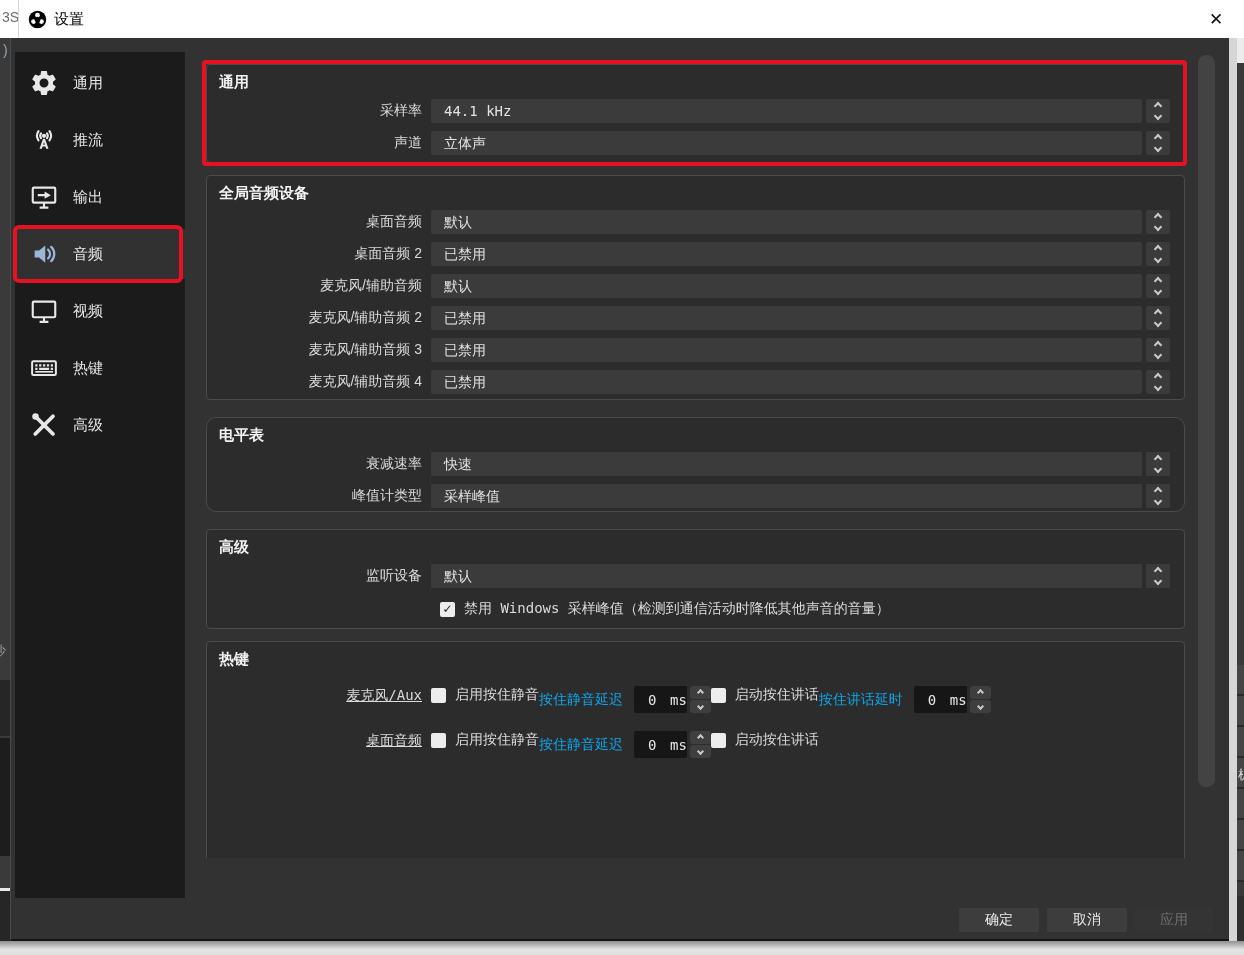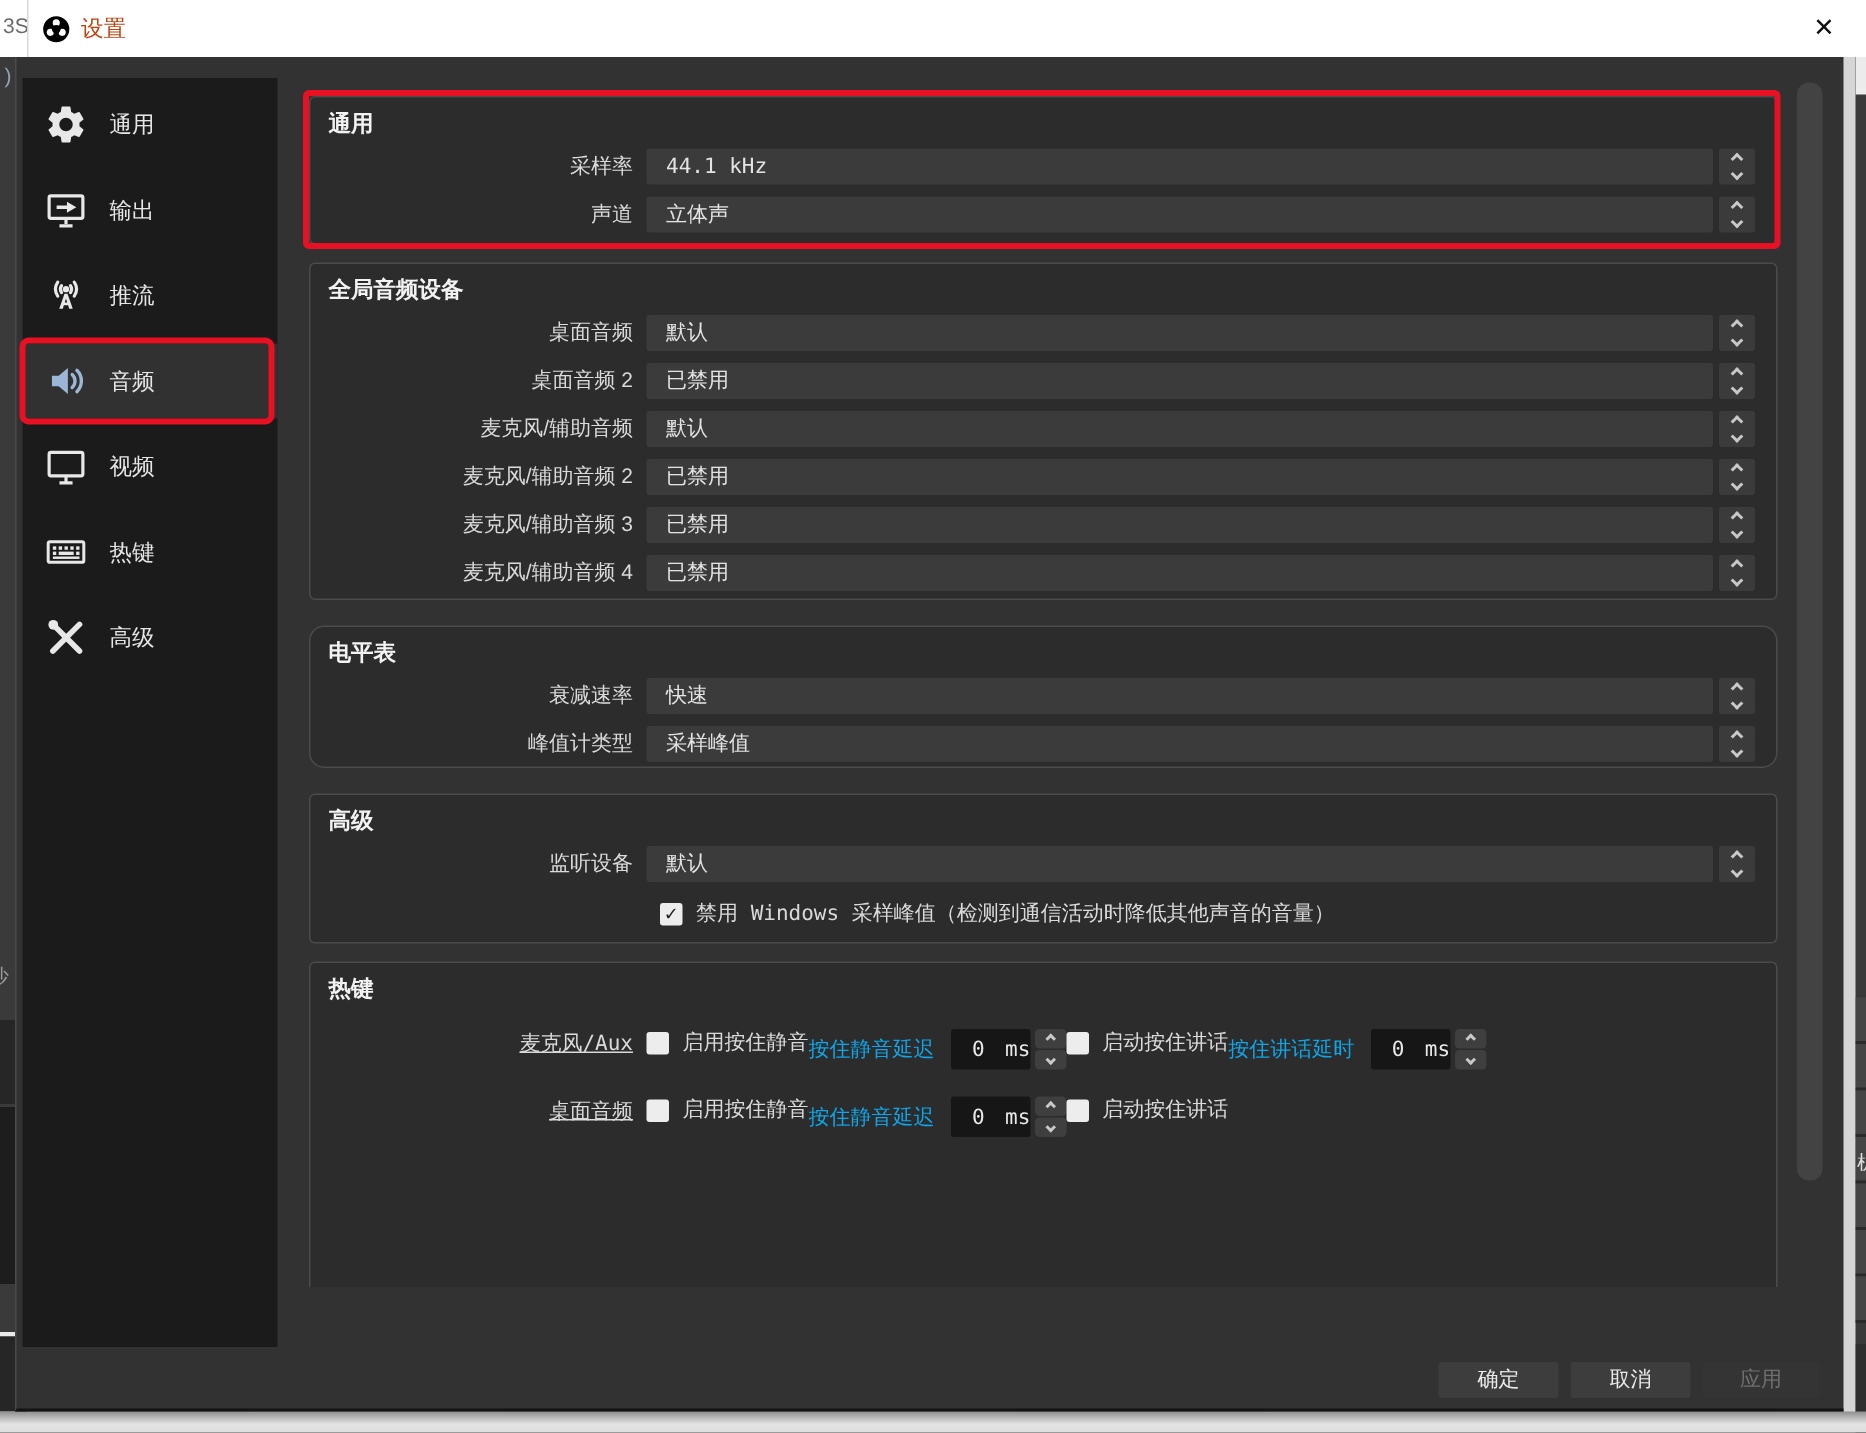"设置" .tb-title { color: #c2410c -> #000000 }
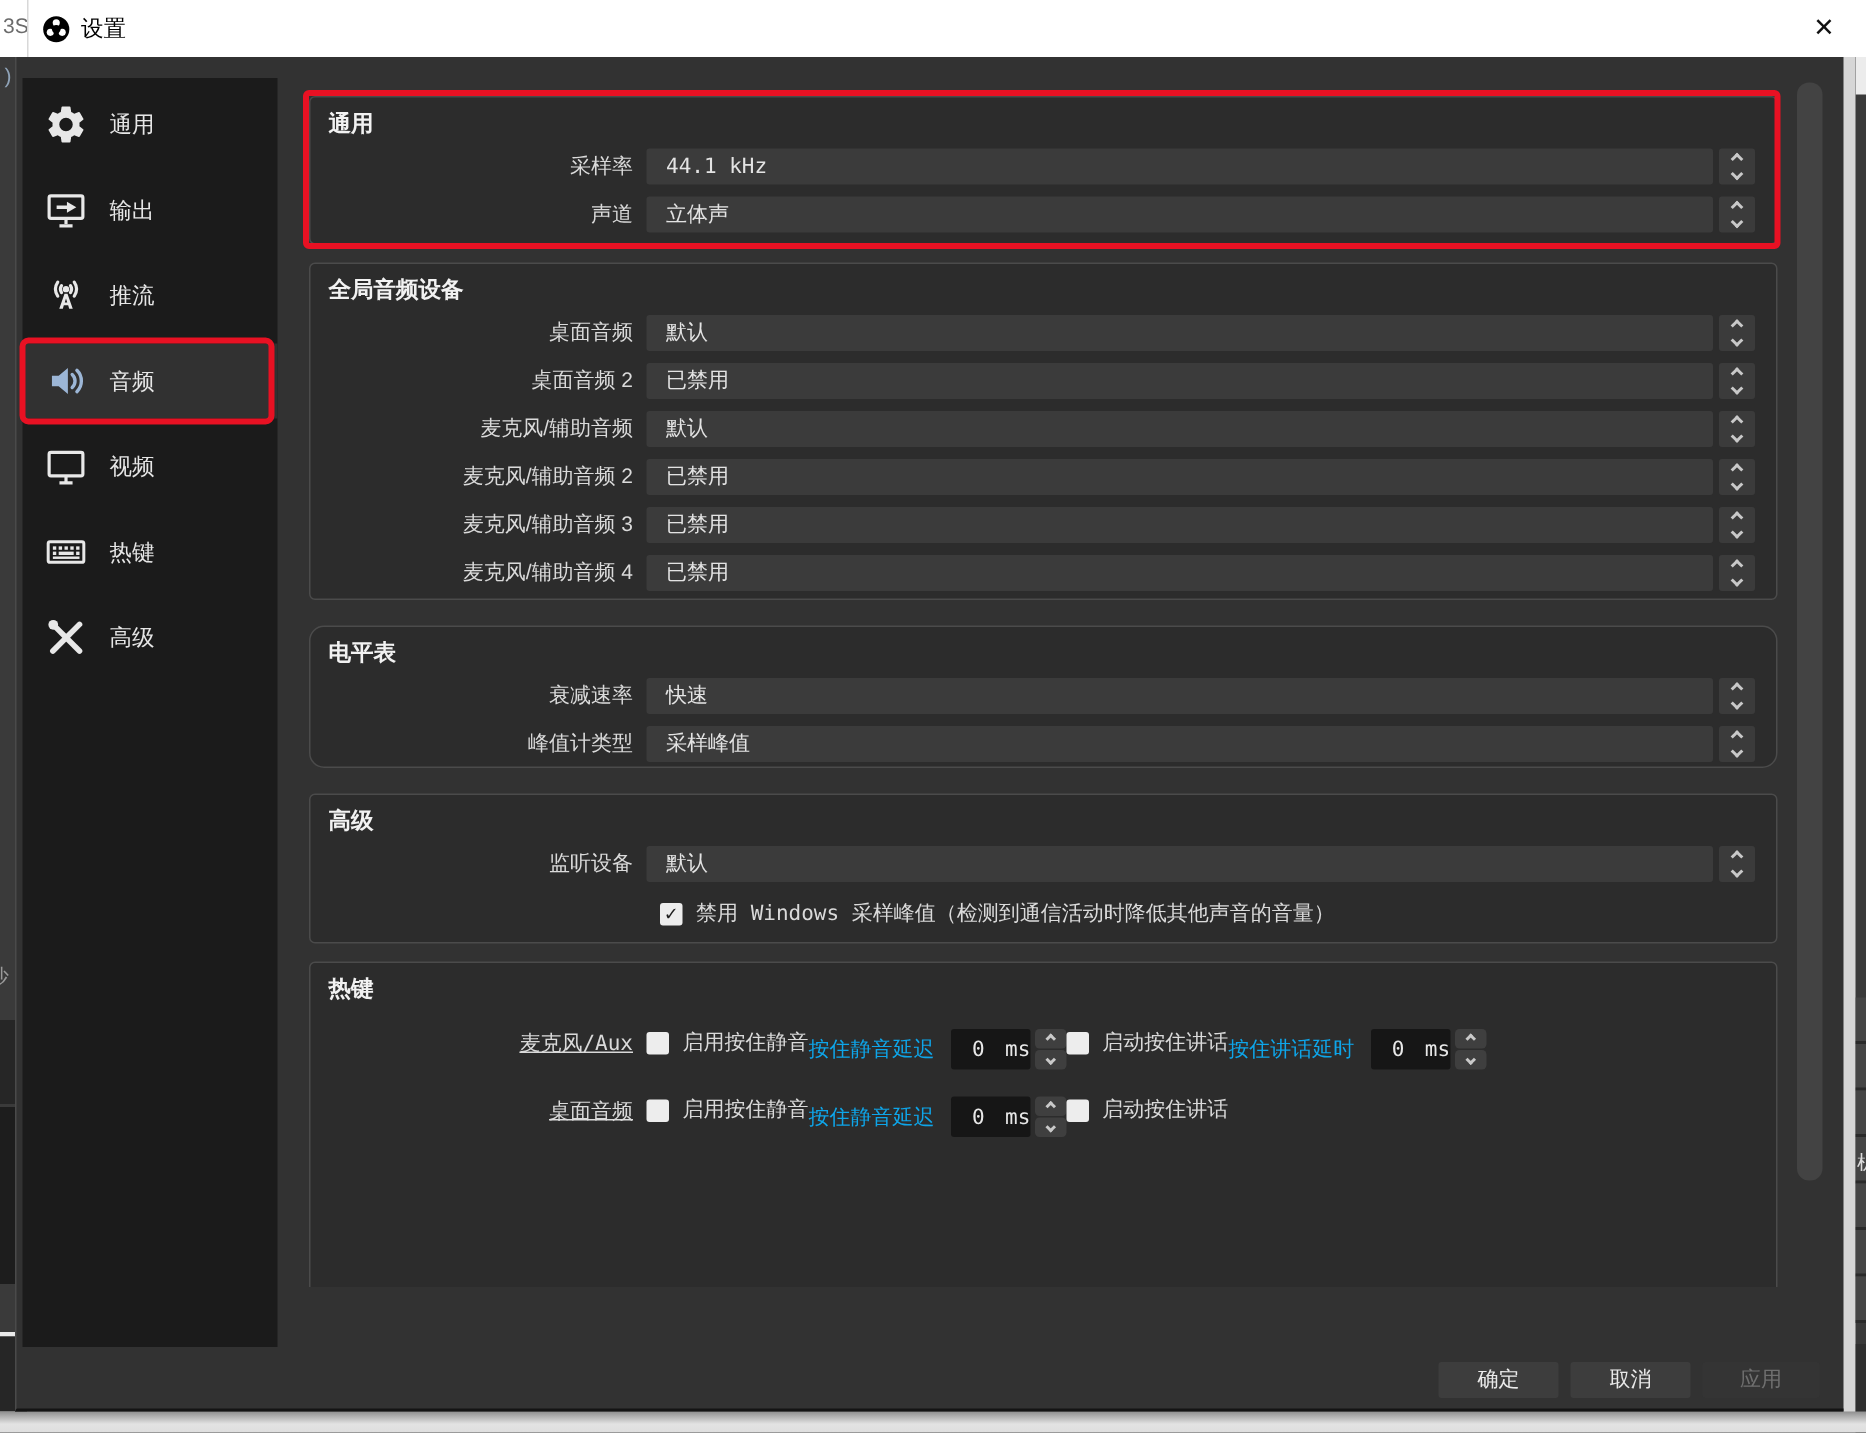"输出" div.side-item { order: before "推流" -> after "推流" }
